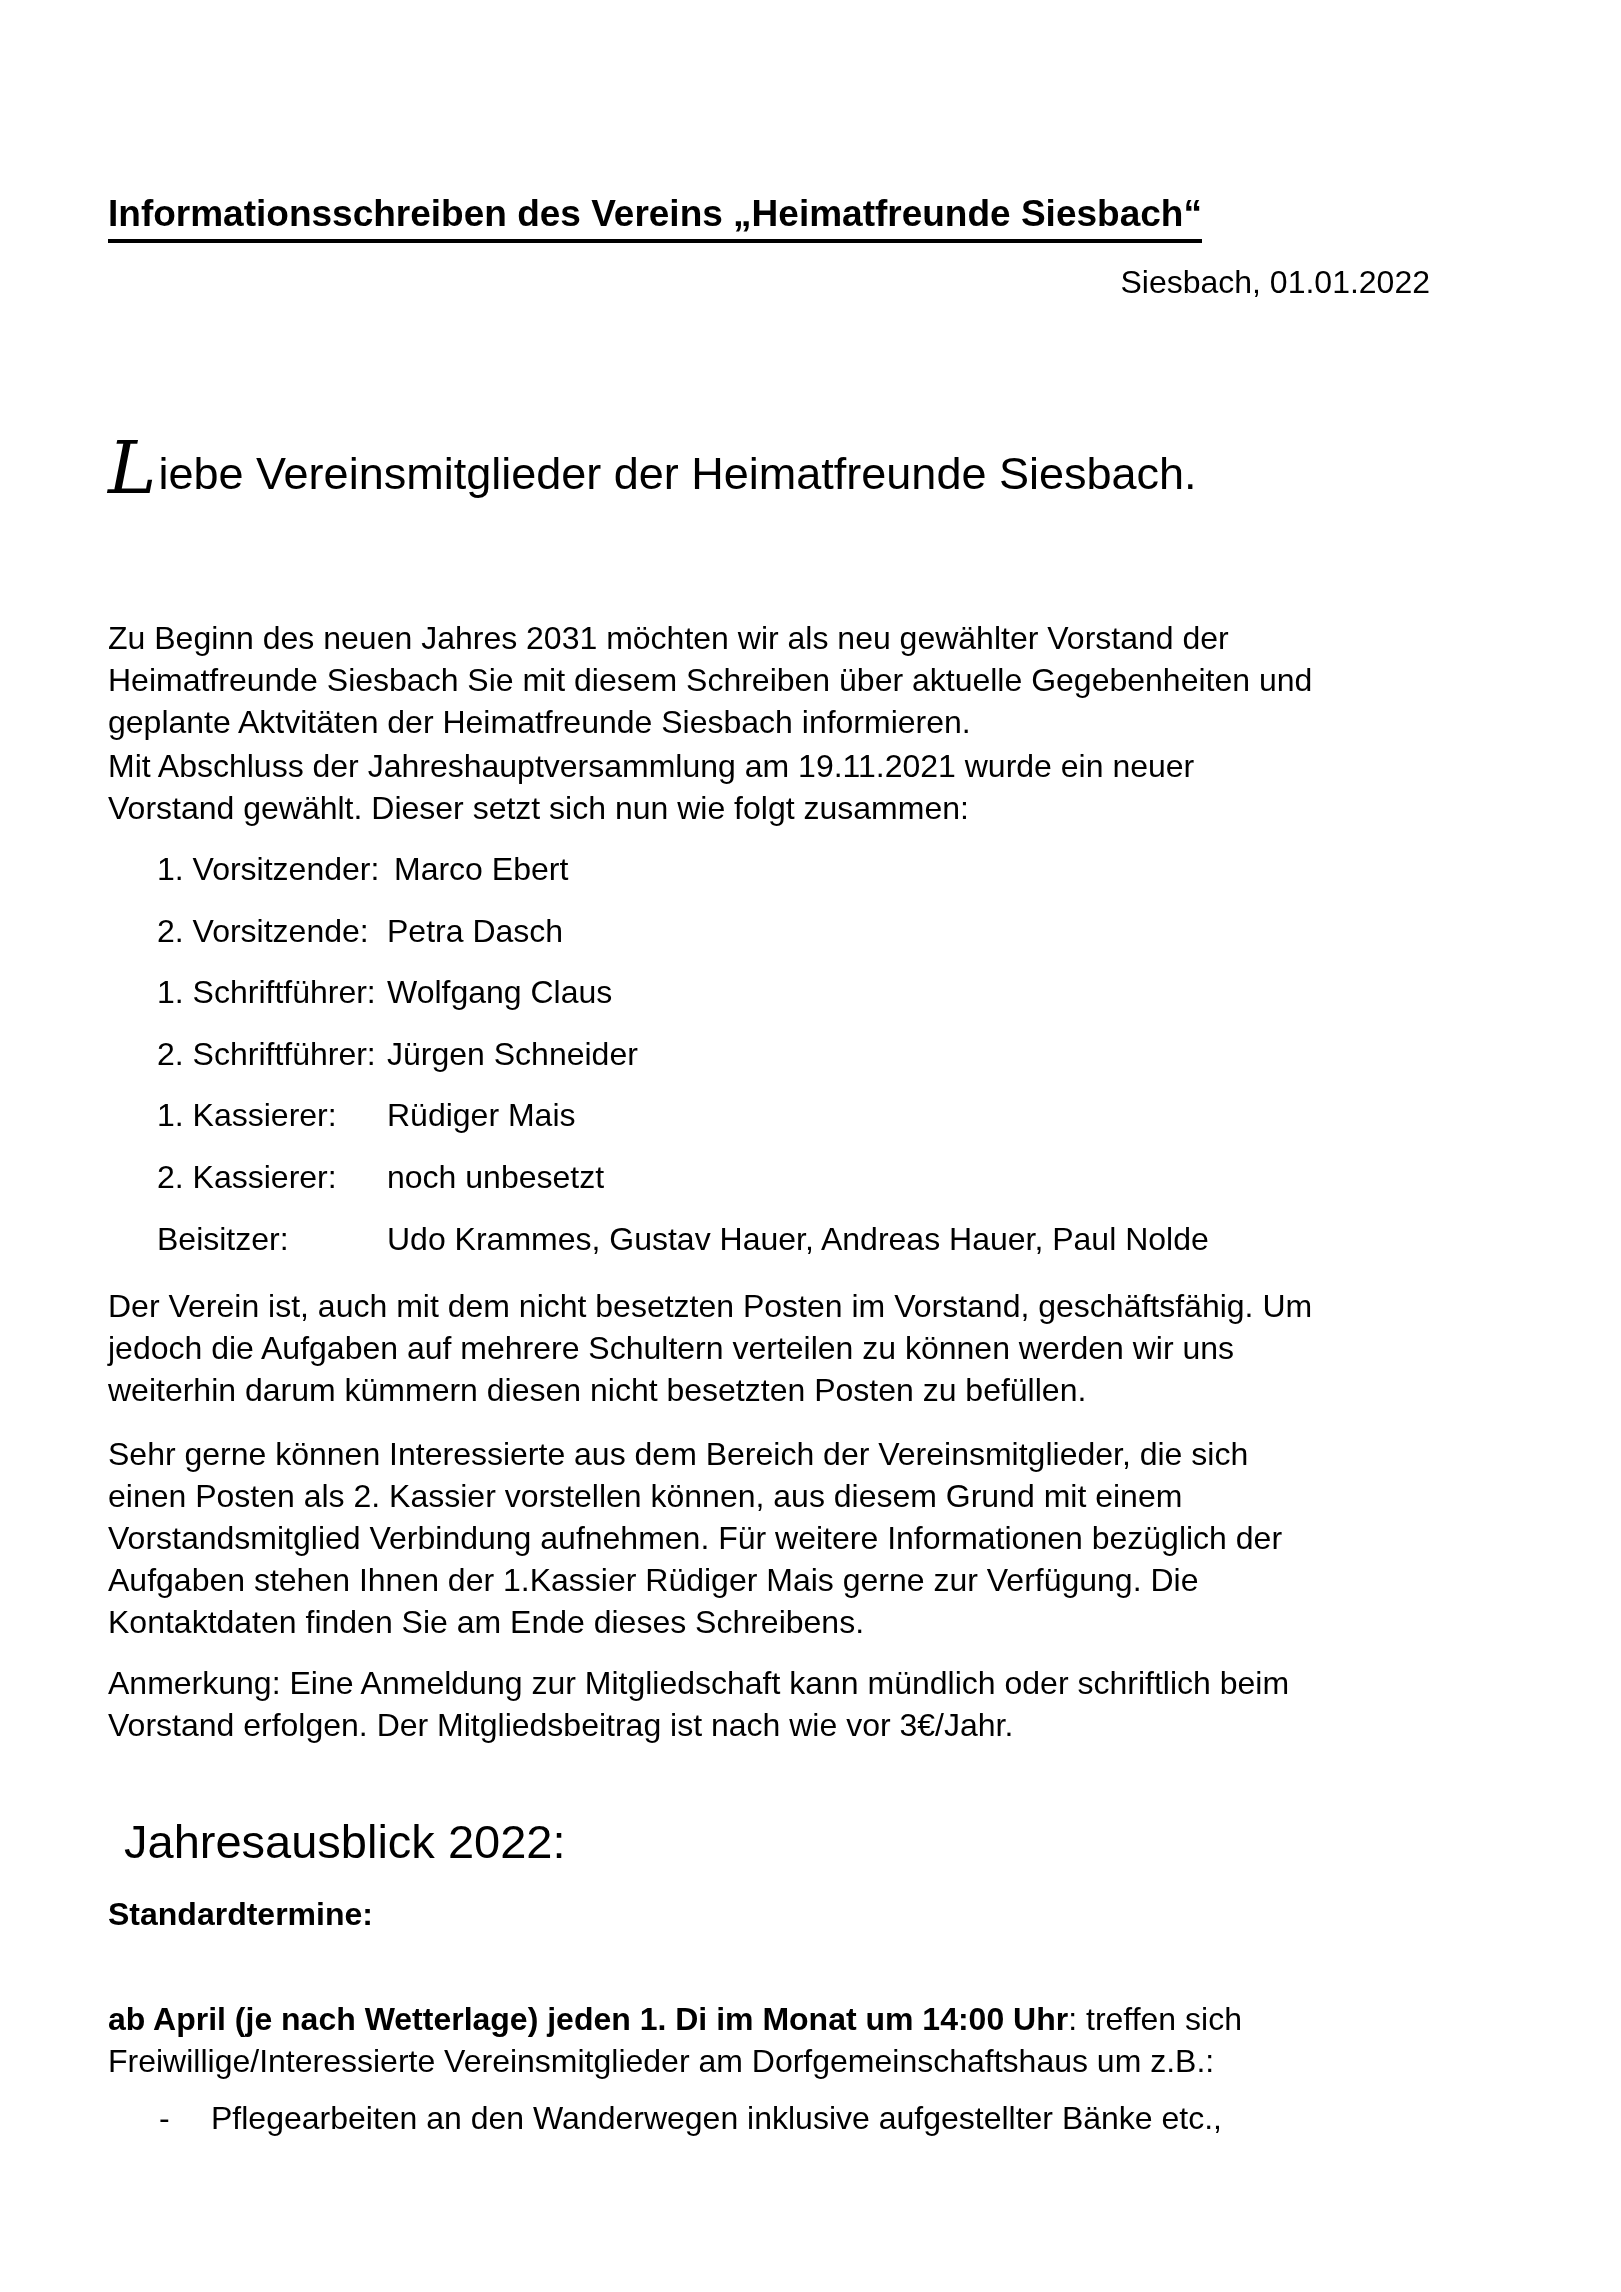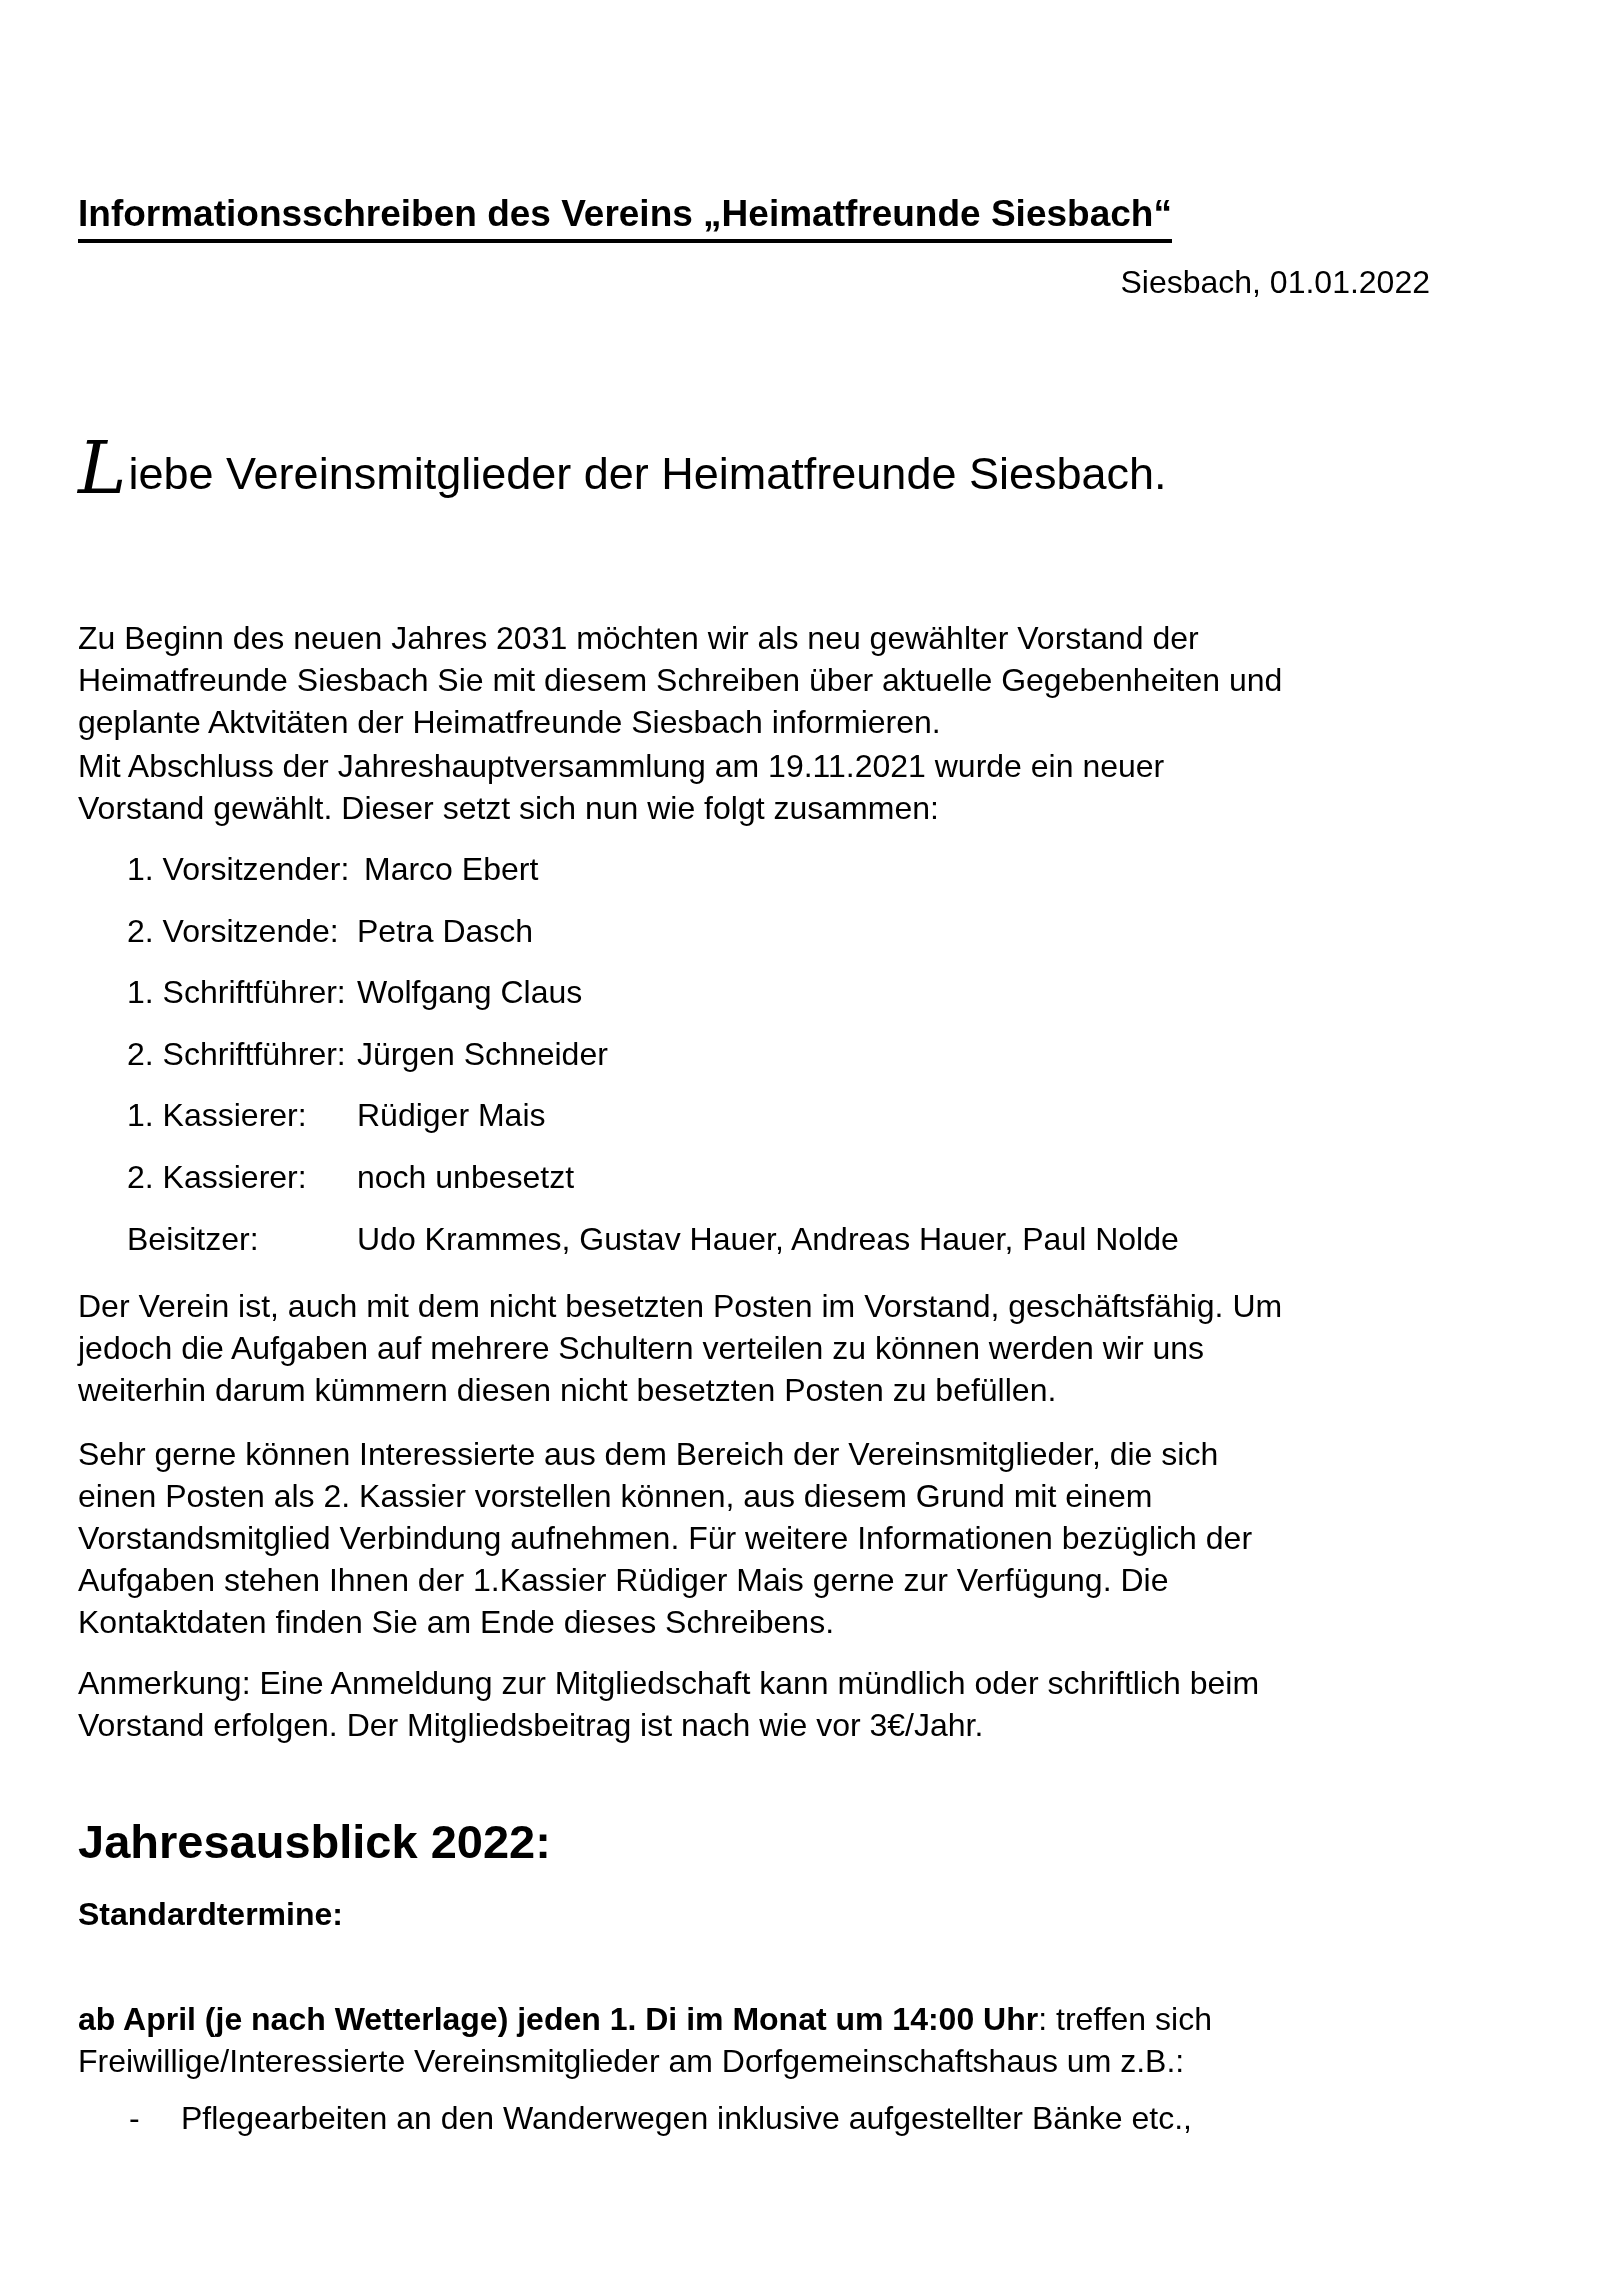"Informationsschreiben des Vereins" .page { padding: 191px 191px 0 78px -> 191px 191px 0 108px }
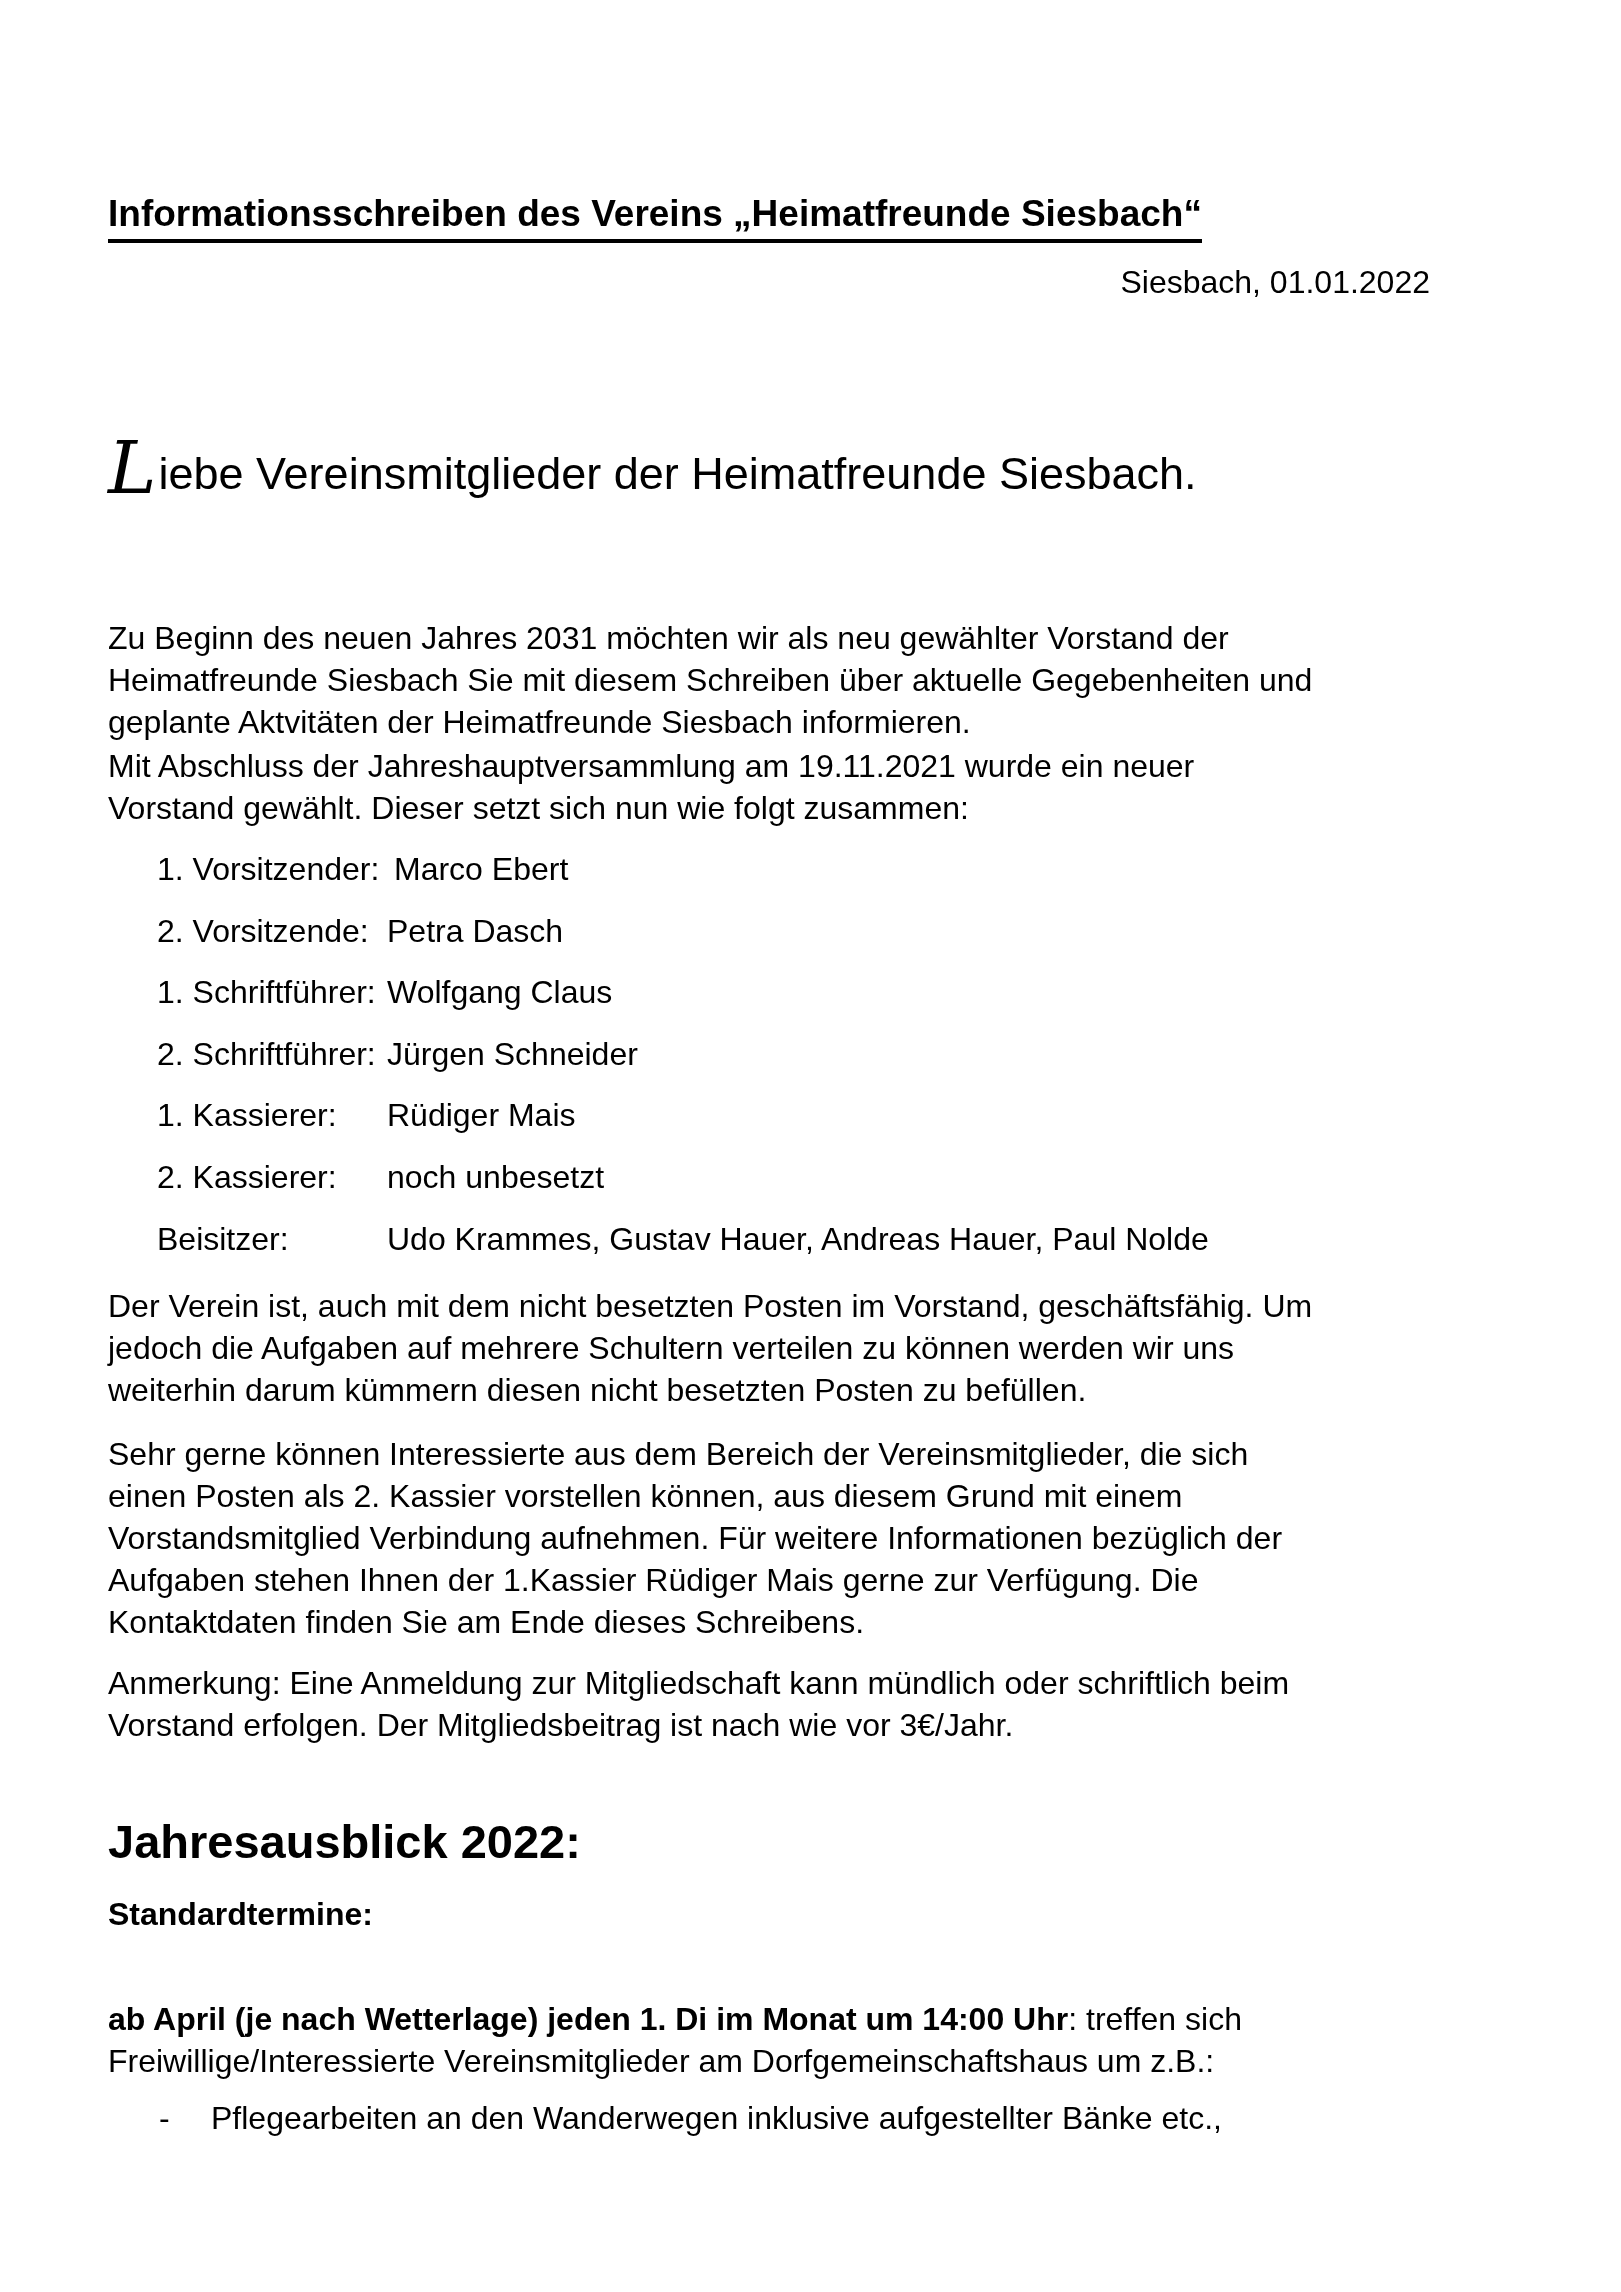"Jahresausblick 2022:" .section-heading { font-weight: bold -> normal; margin: 68px 0 0 0 -> 68px 0 0 16px }
